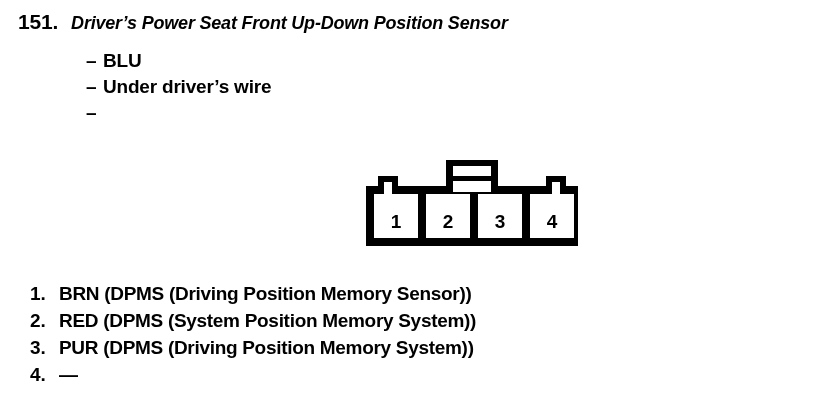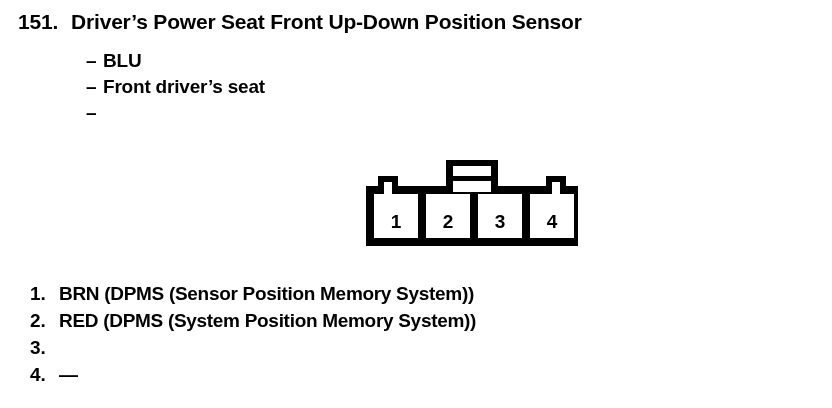"Driver’s Power Seat Front Up-Down" .heading-title { font-size: 21px -> 18px; font-style: none -> italic }
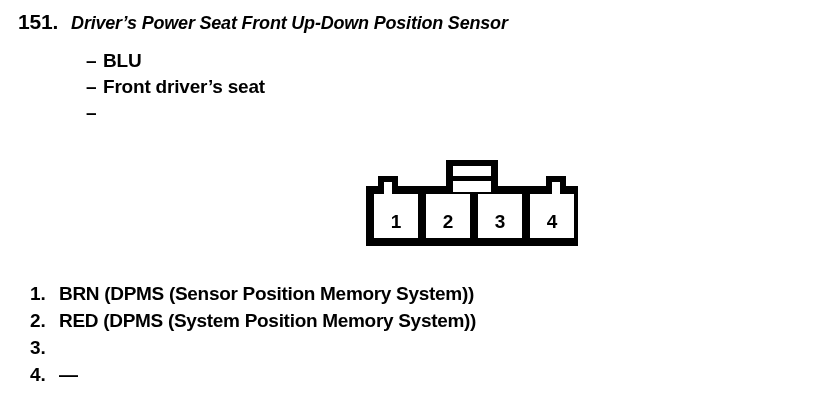"Front driver’s seat" span.bullet-text { text: Front driver’s seat -> Under driver’s wire }
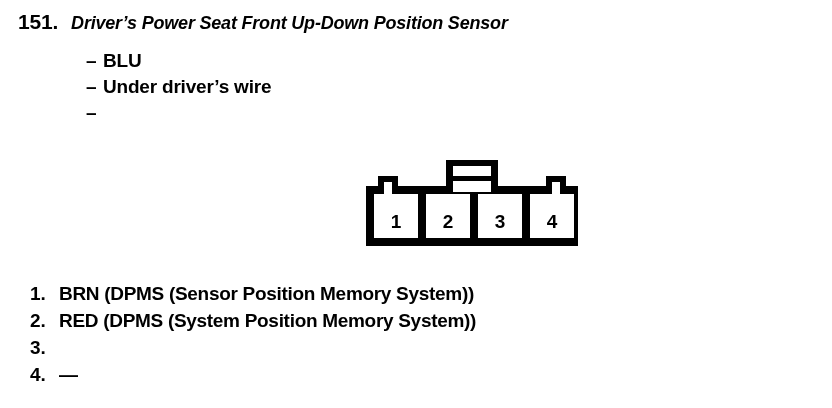"BRN (DPMS (Sensor Position Memory" span.pin-desc { text: Sensor Position Memory System -> Driving Position Memory Sensor }
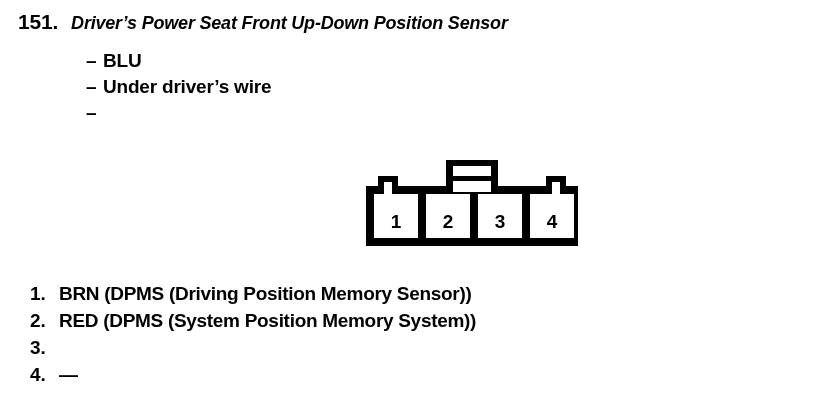"PUR (DPMS (Driving Position Memory" span.pin-desc { html: none -> <span>PUR (DPMS (Driving Position Memory System))</span> }
